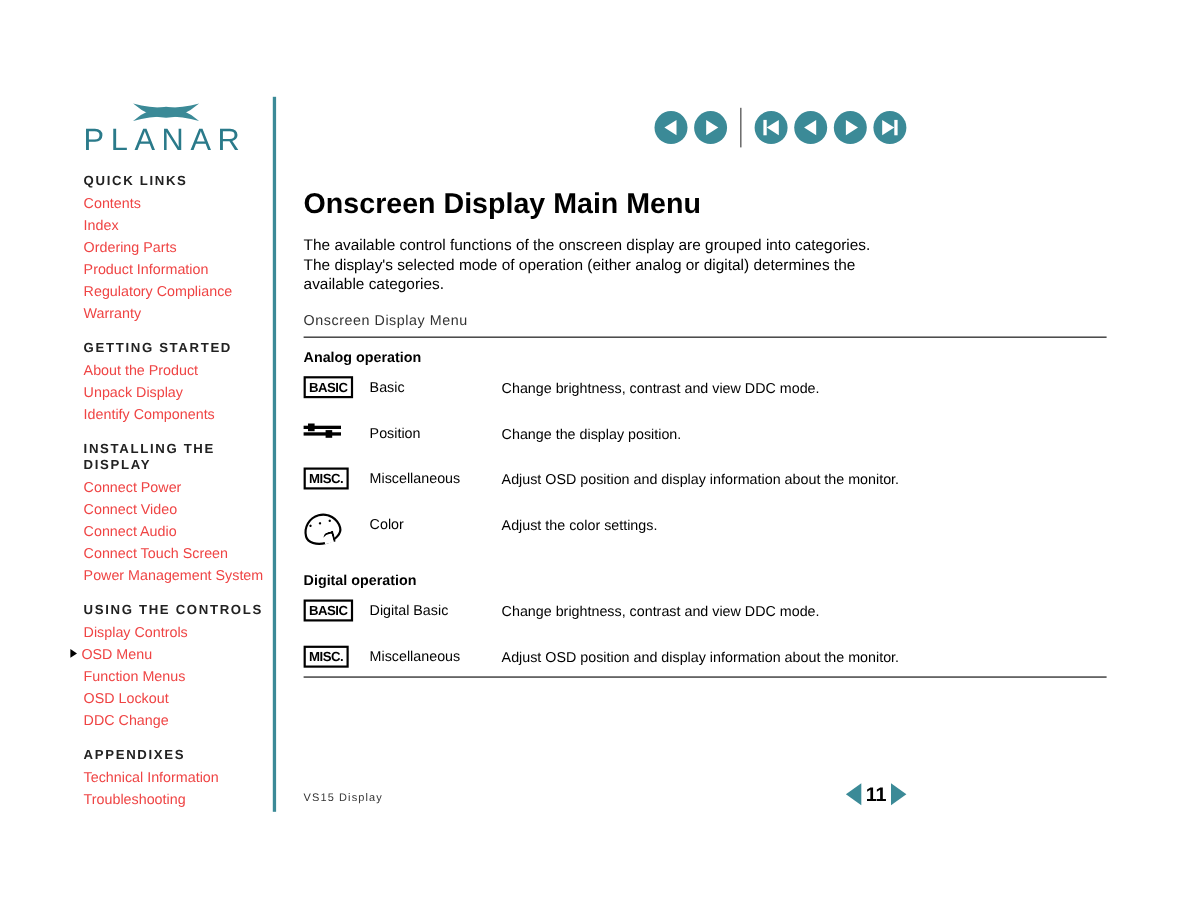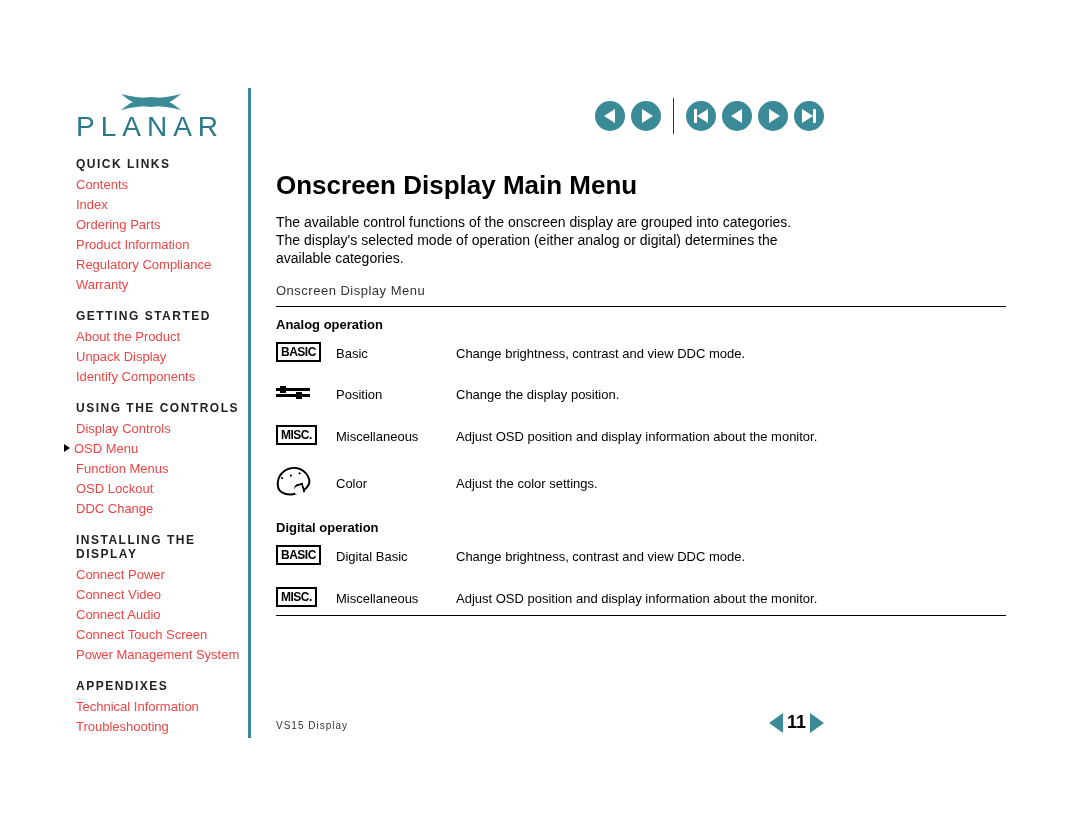"BASIC" .menu-row { align-items: center -> flex-start }
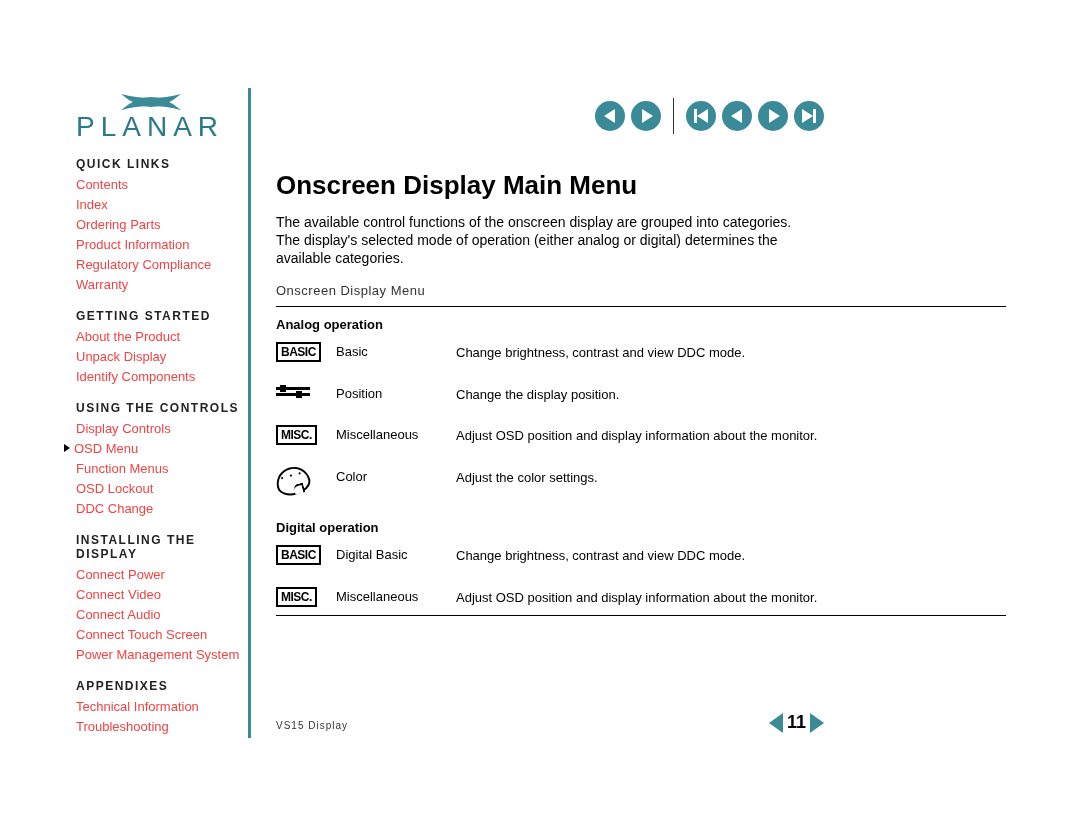"USING THE CONTROLS" div.side-section { order: before "INSTALLING THE DISPLAY" -> after "INSTALLING THE DISPLAY" }
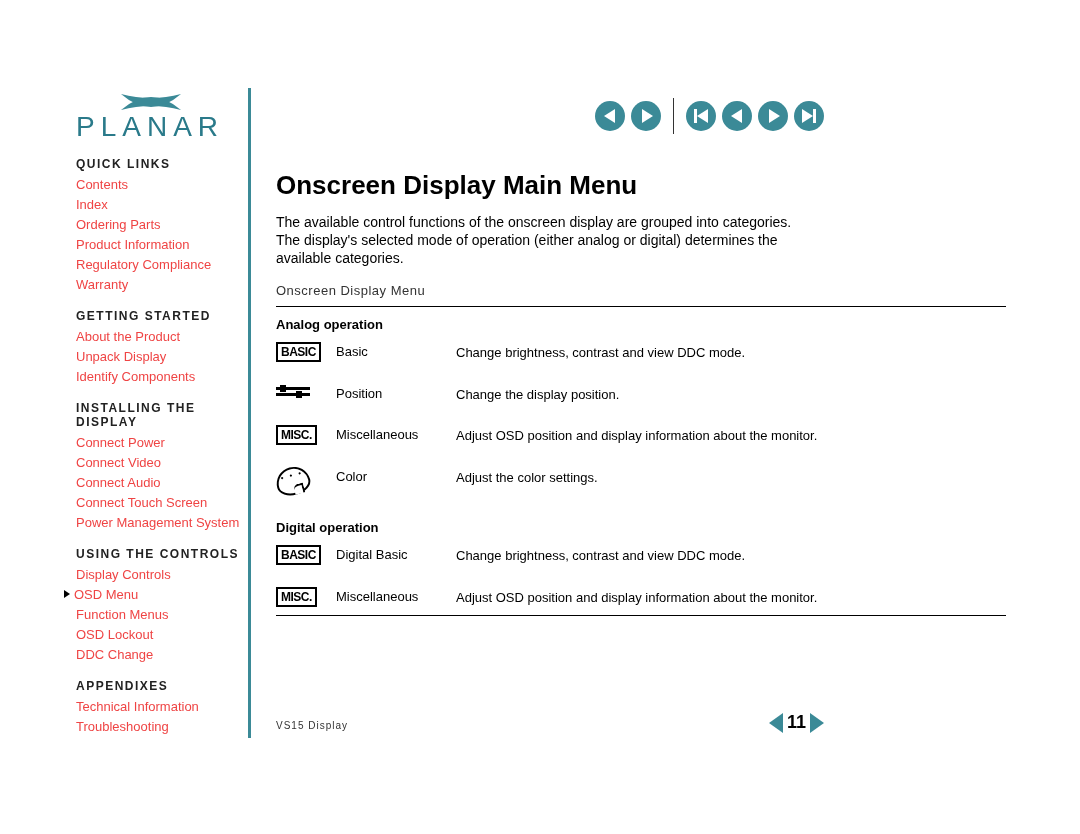"11" .page-num { align-items: flex-end -> flex-start }
